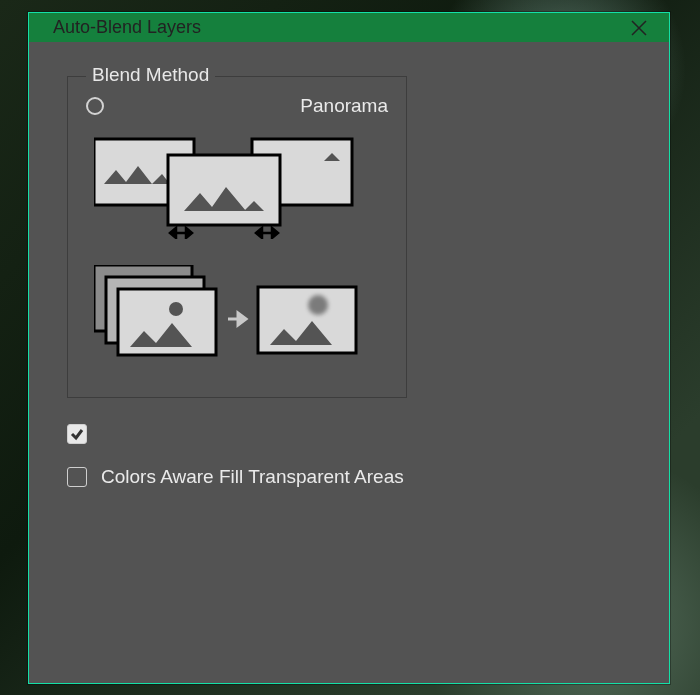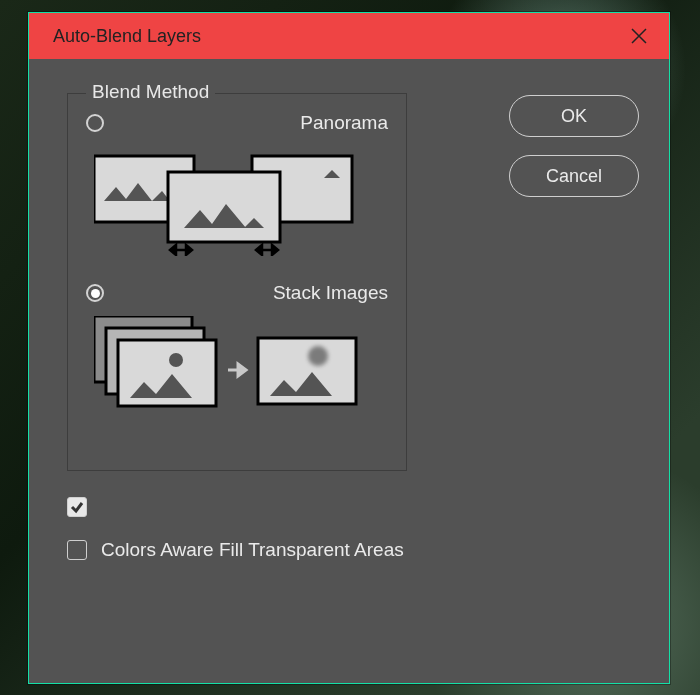"Auto-Blend Layers" .titlebar { background: #ef4444 -> #15803d; height: 46px -> 29px }
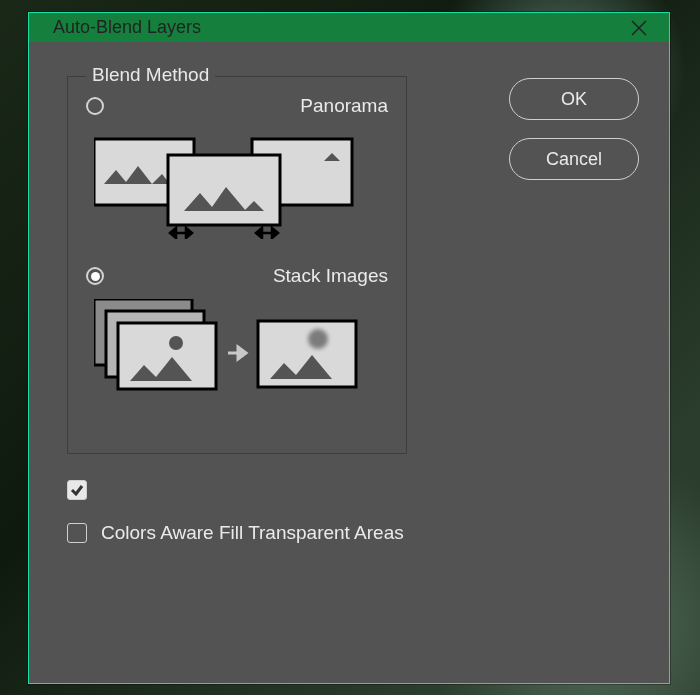"OK" div.right-col { html: <div> <div>OK</div> <div>Cancel</div> </div> -> none }
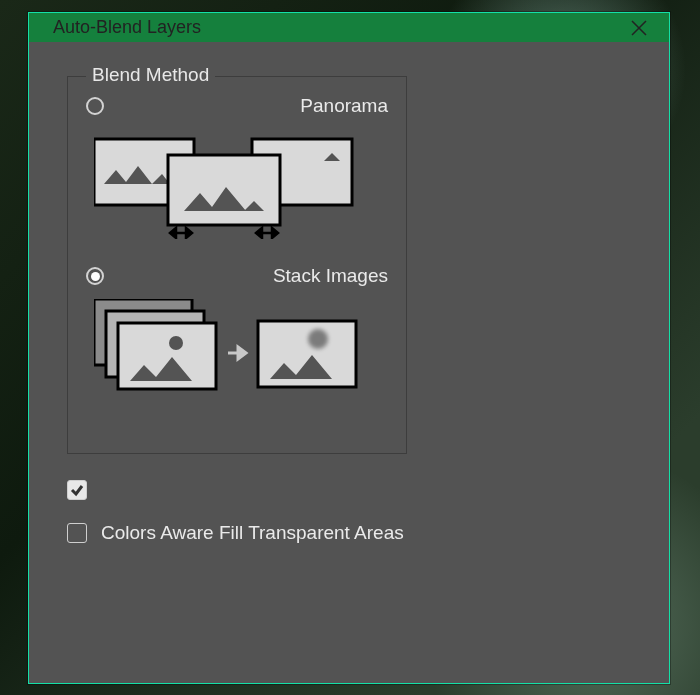"Stack Images" div.radio-row { html: <div> <div> <div></div> </div> <div>Stack Images</div> </div> -> none }
